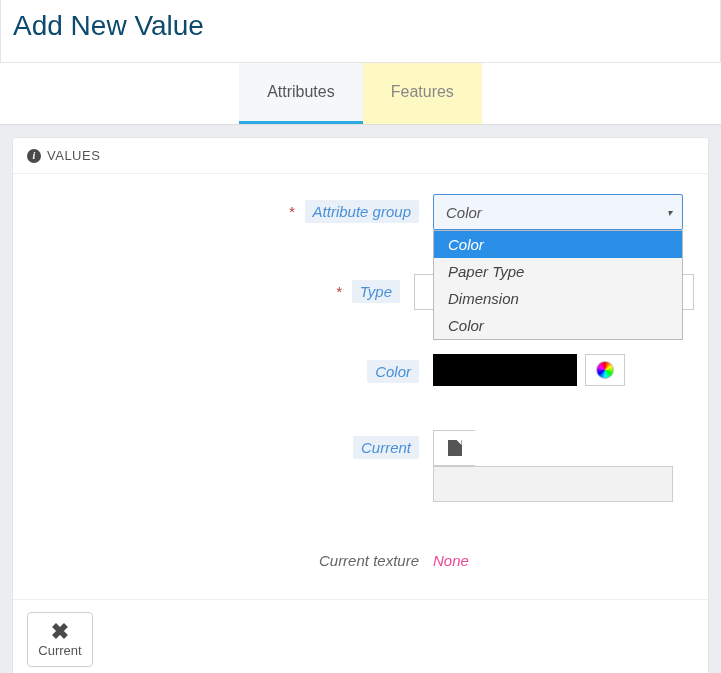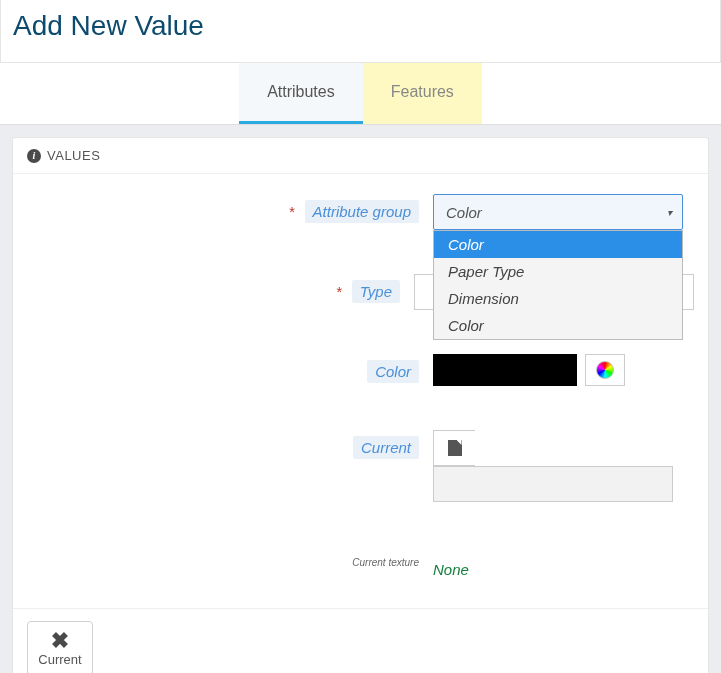"Current texture" .plain-label { font-size: 10px -> 15px }
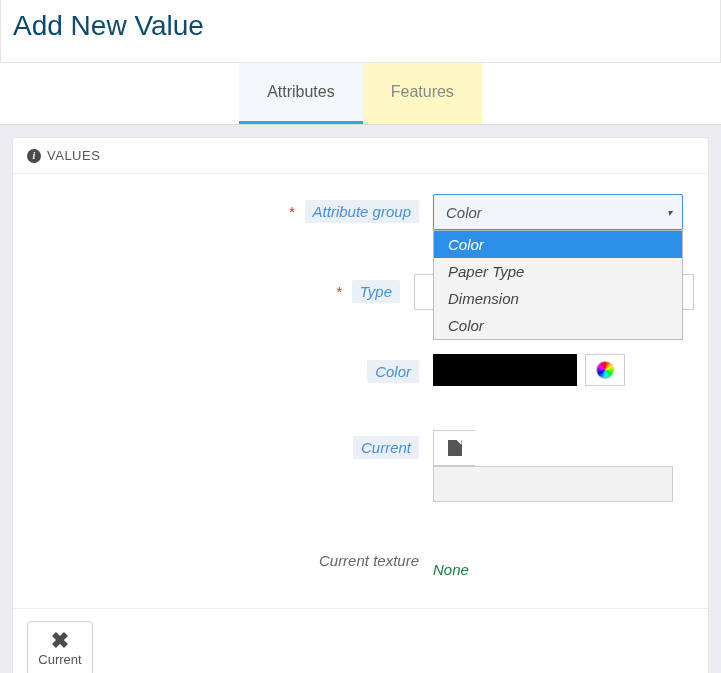"None" .plain-value { color: #15803d -> #ec4899; margin-top: 9px -> none }
